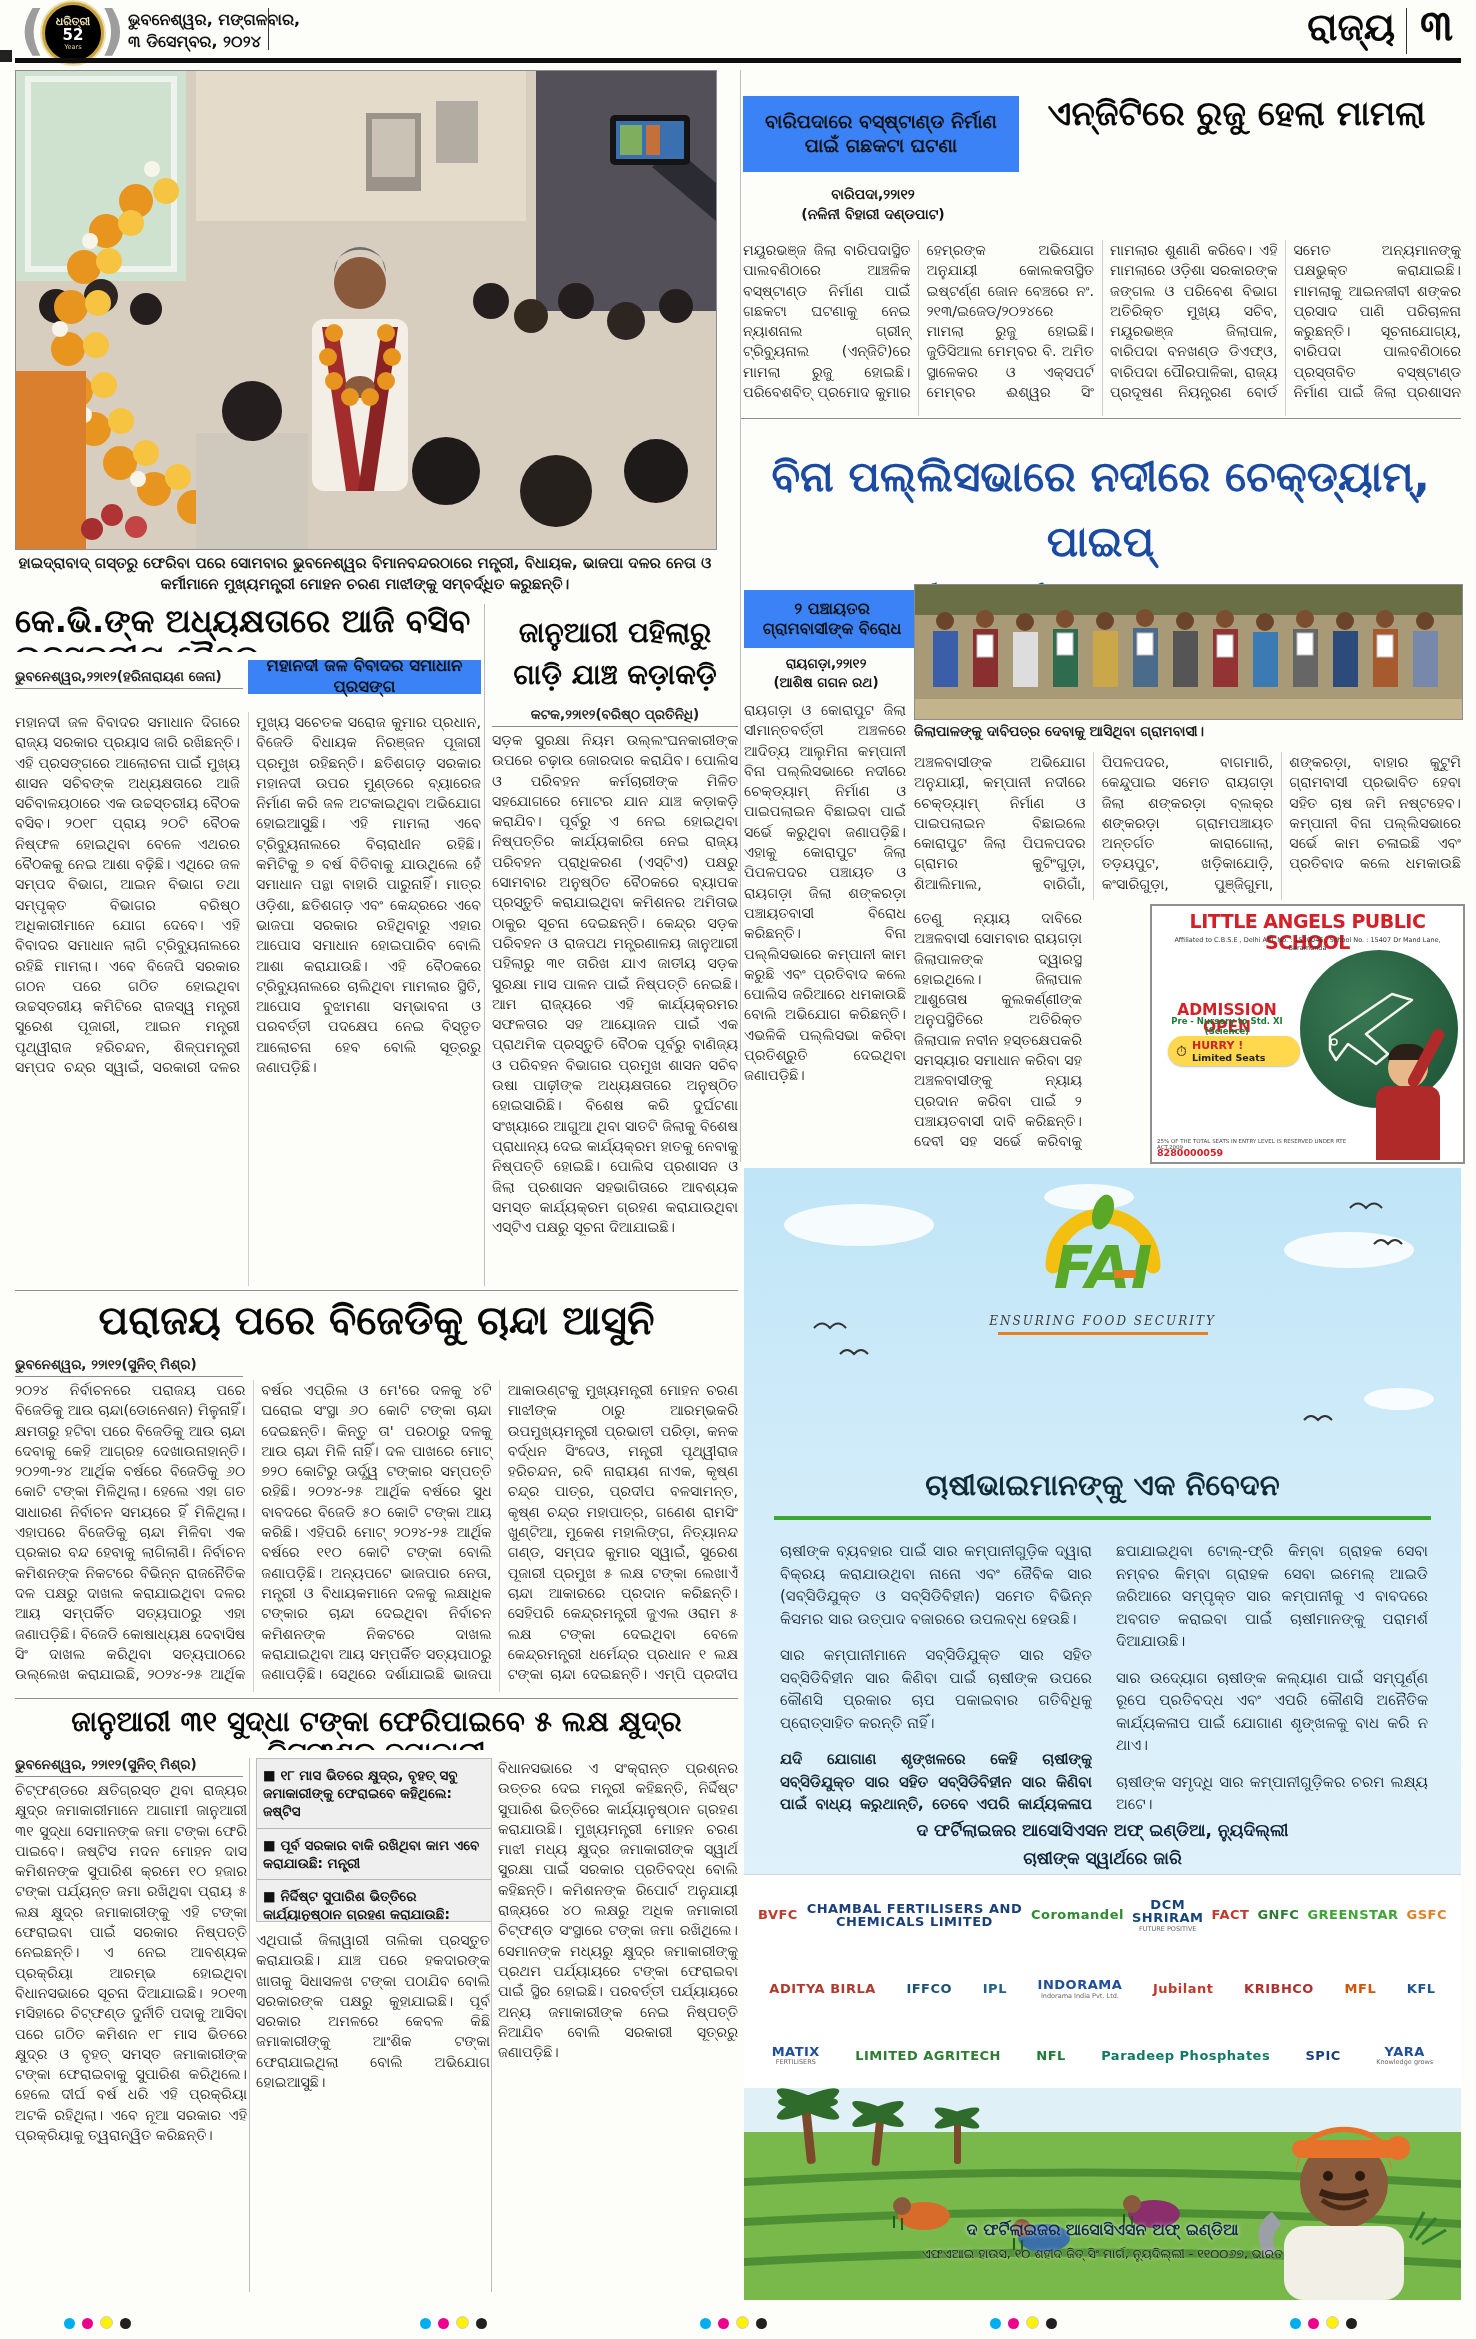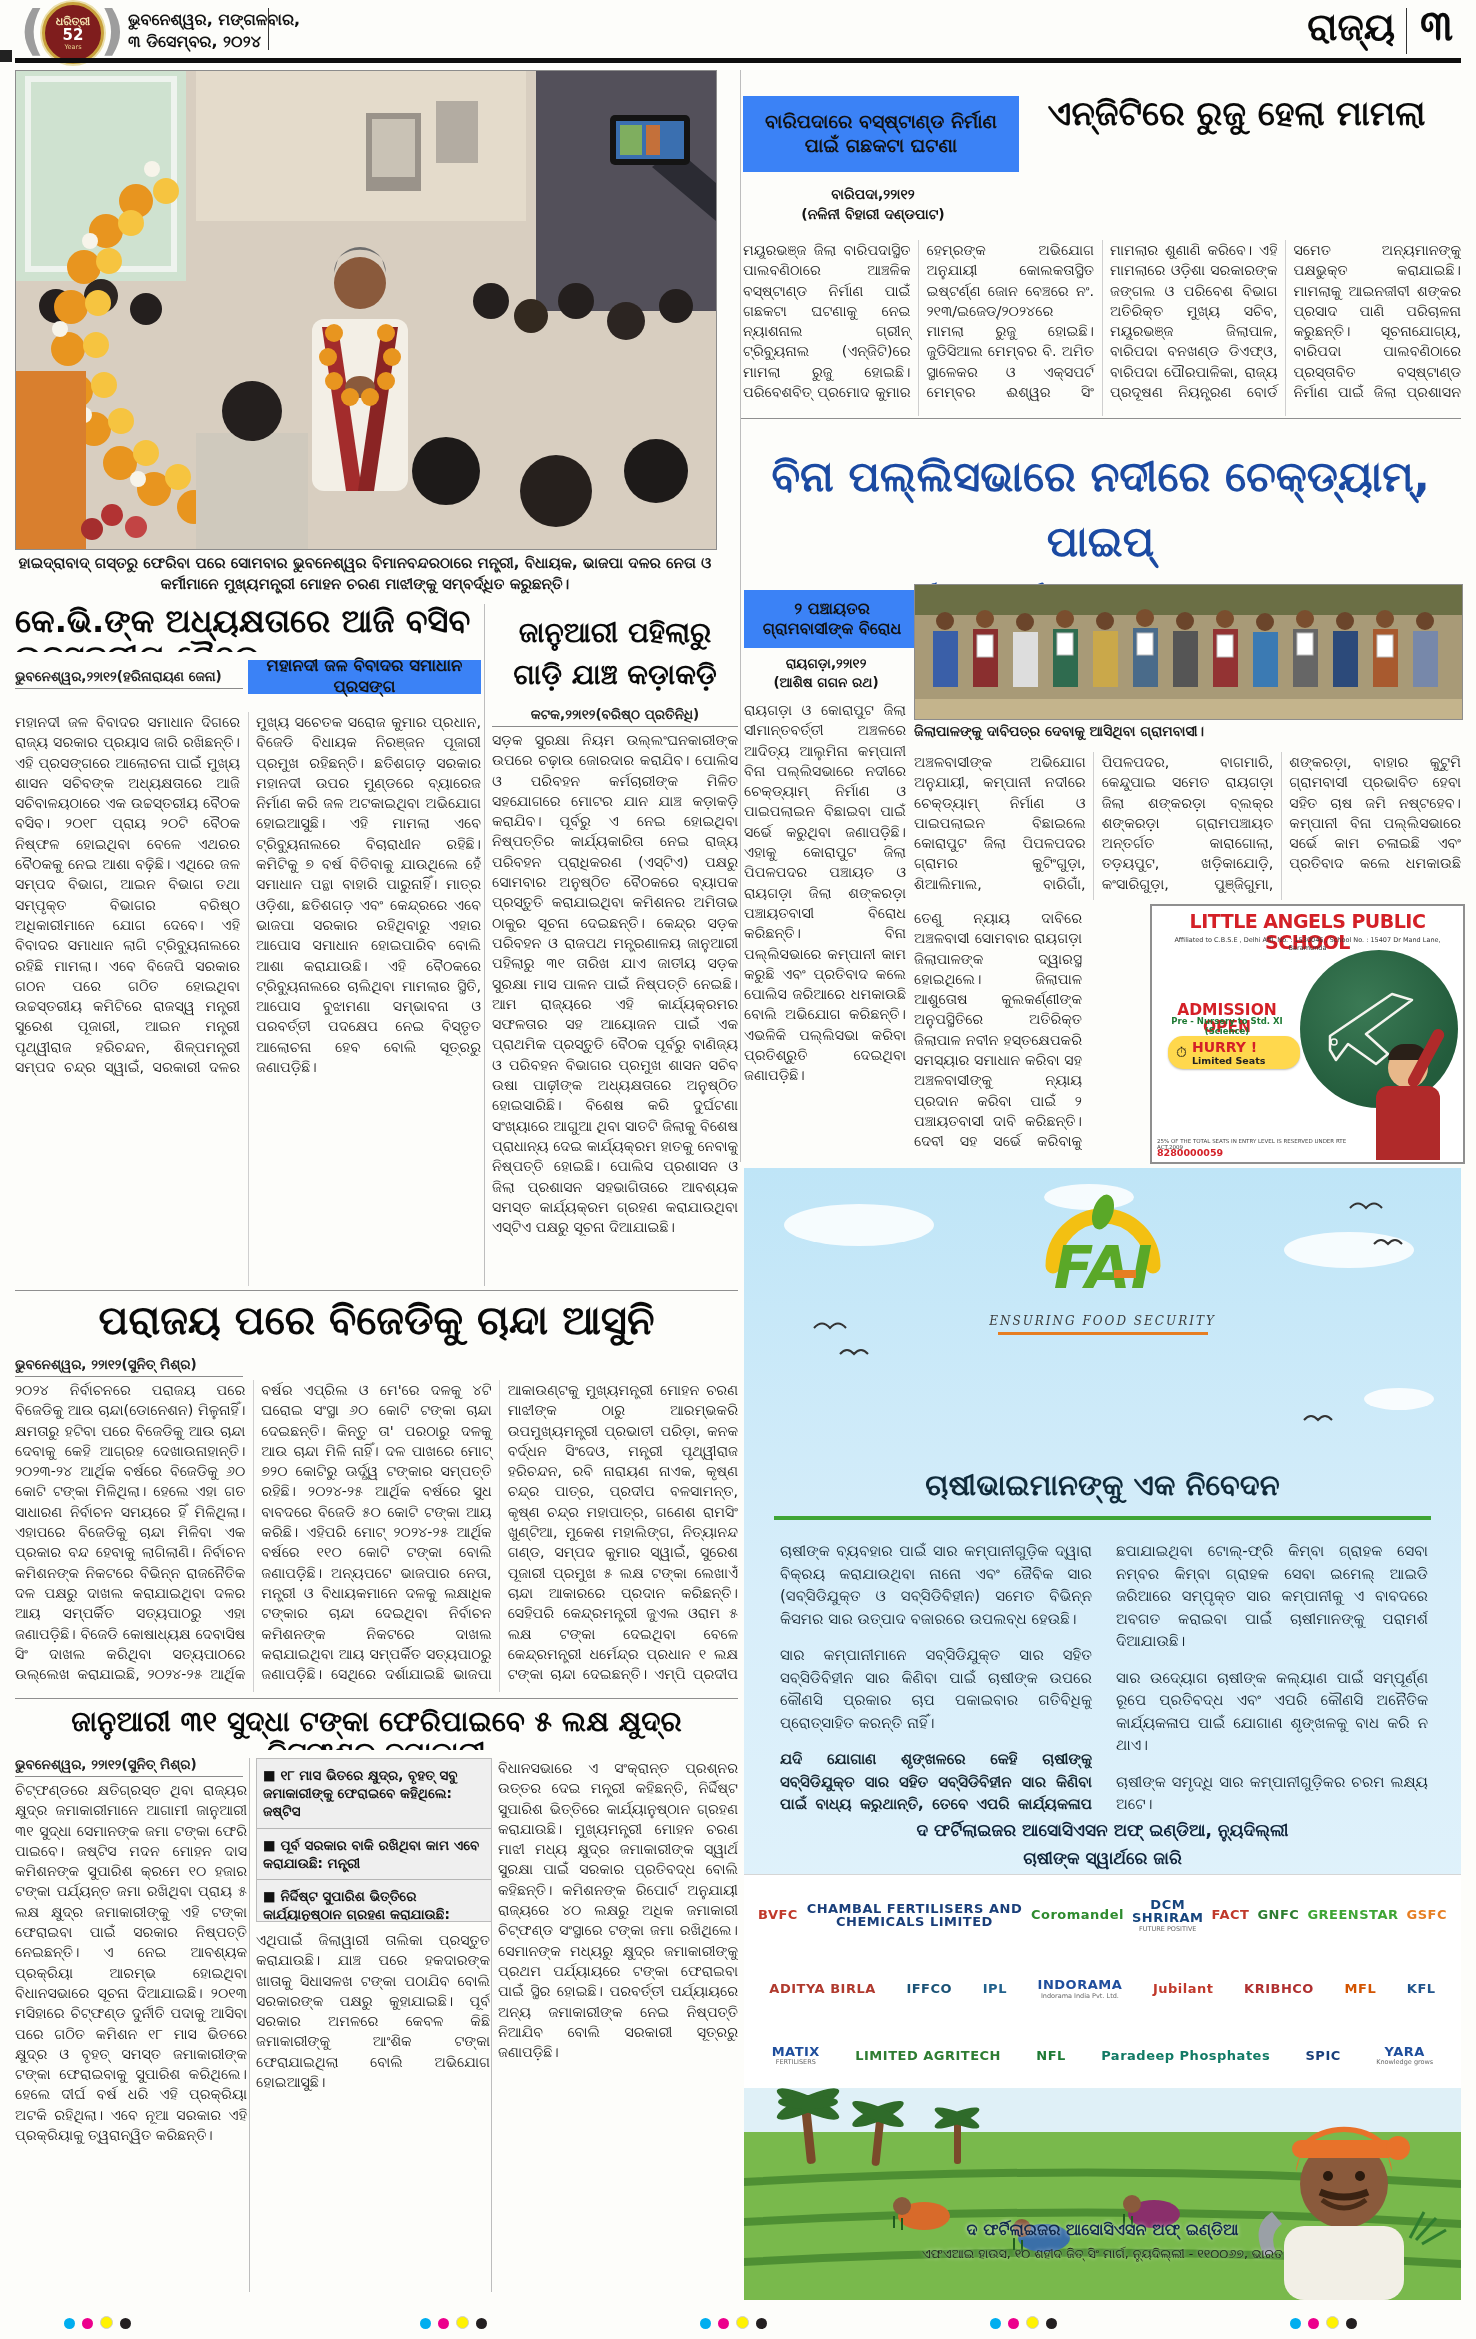"ଧରିତ୍ରୀ" #logo-badge { background: #7f1d1d -> #000000 }
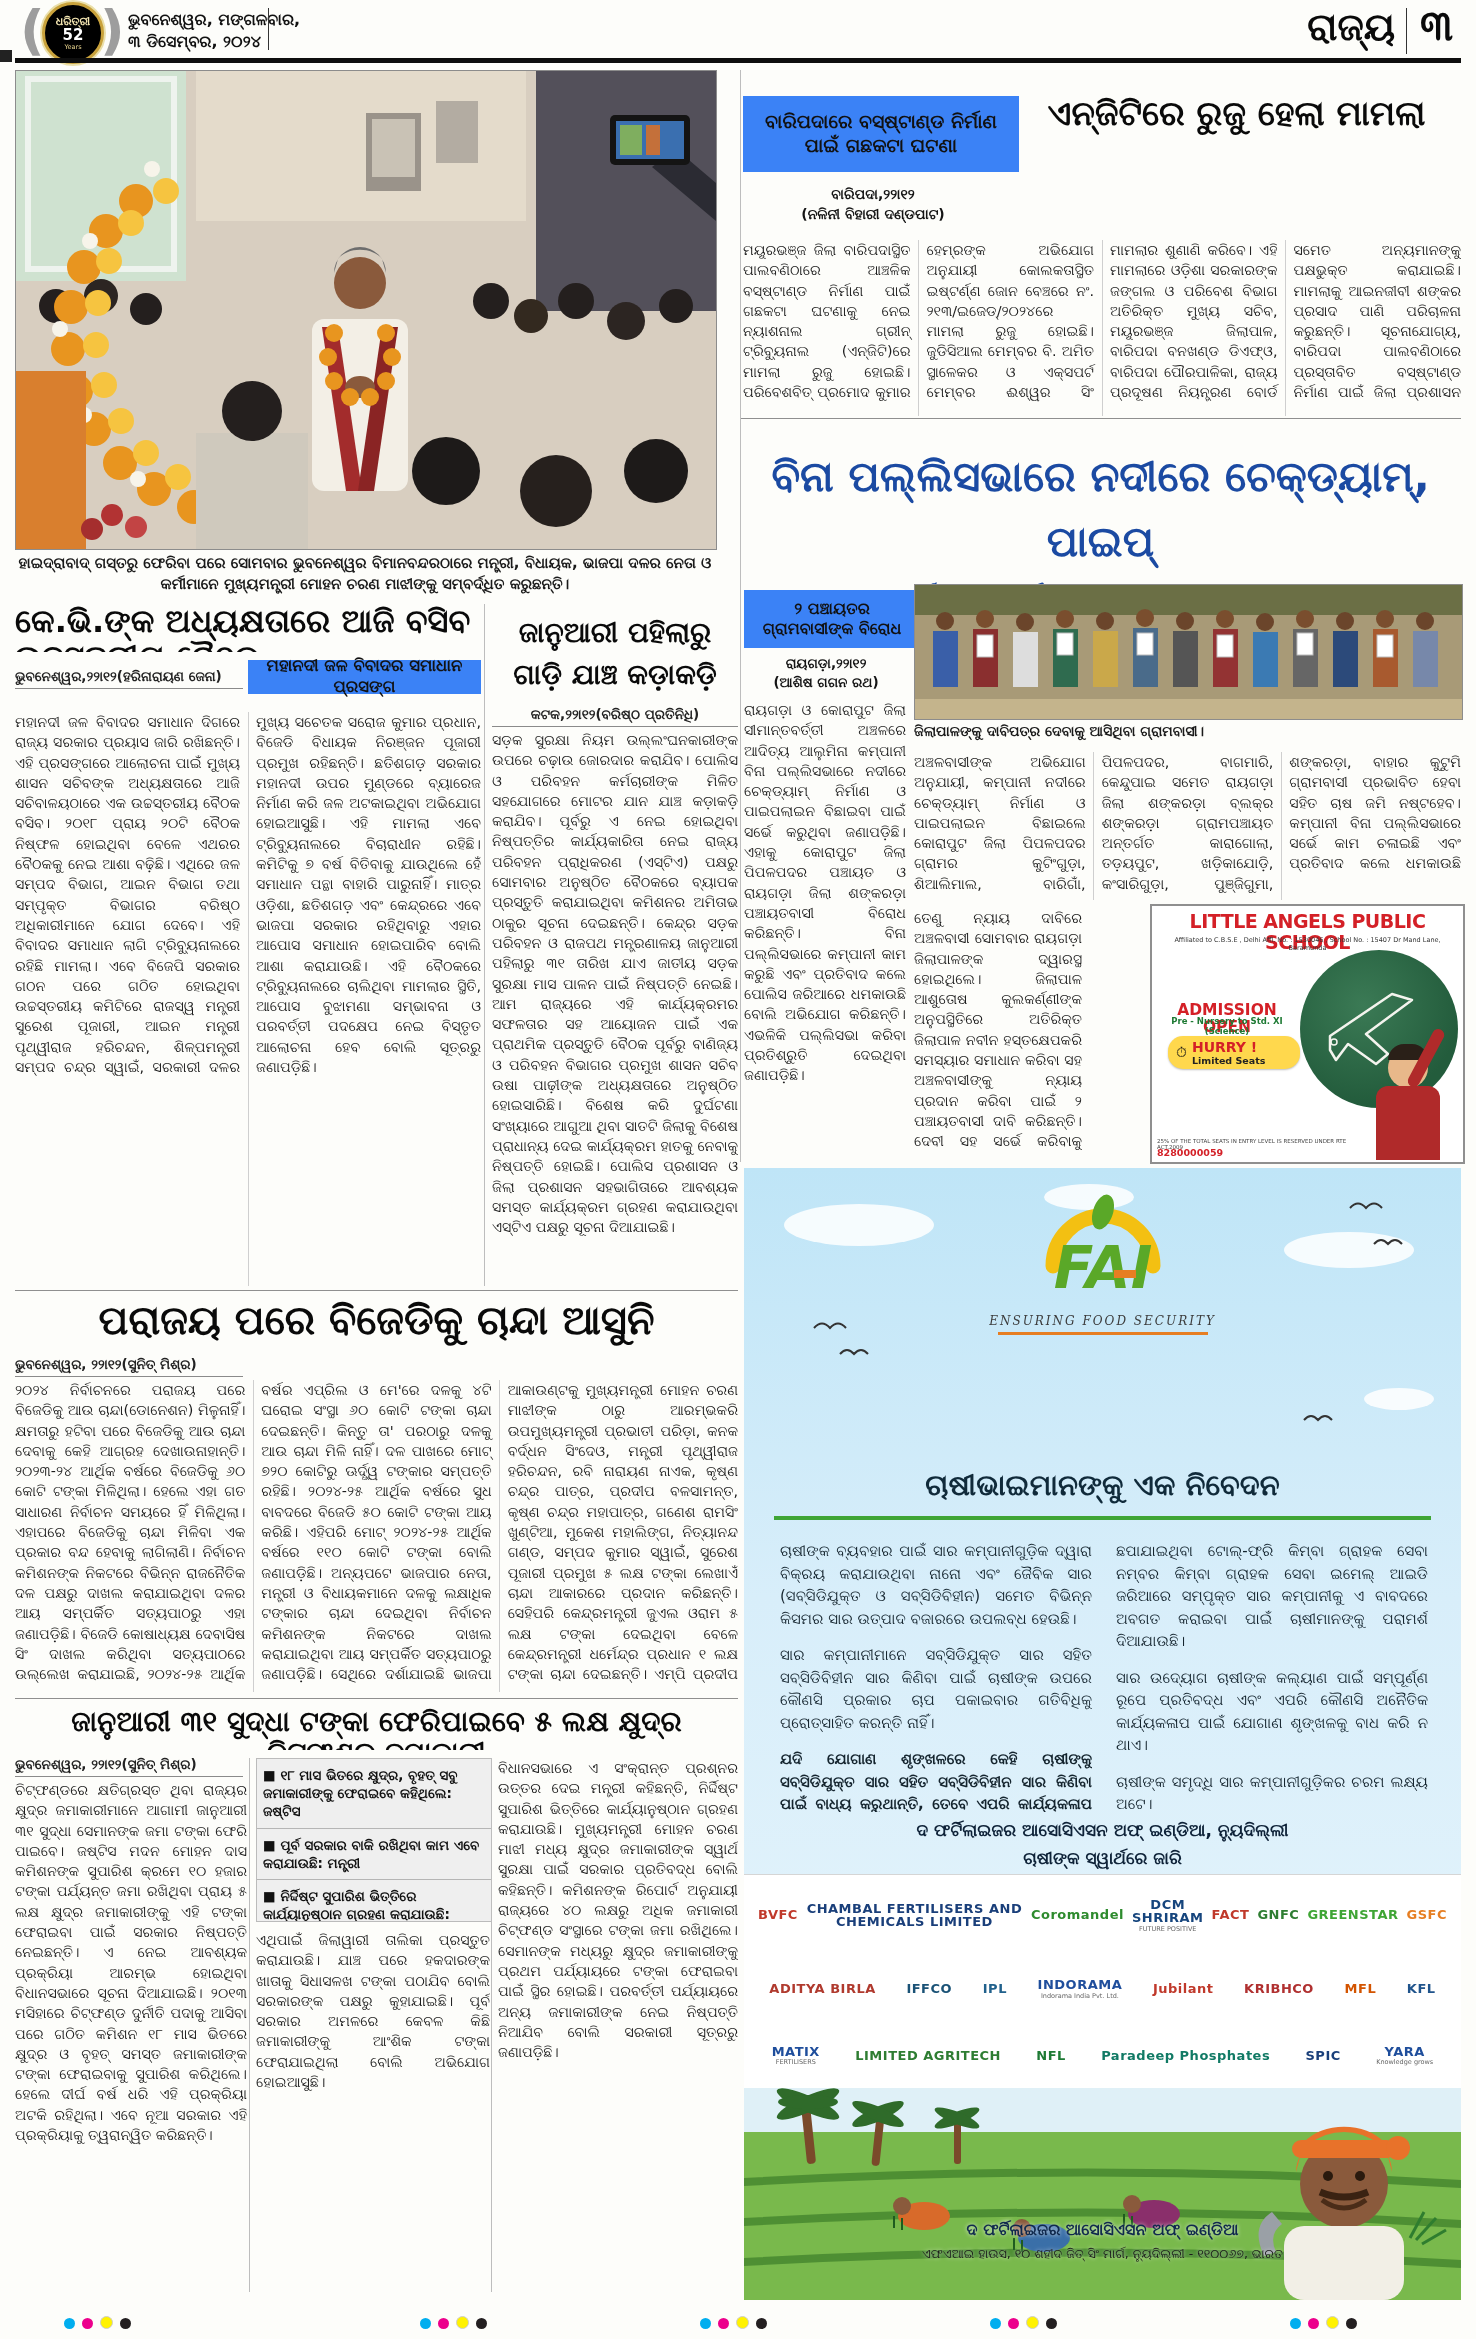"HURRY !" div.red { font-size: 14px -> 11px }
